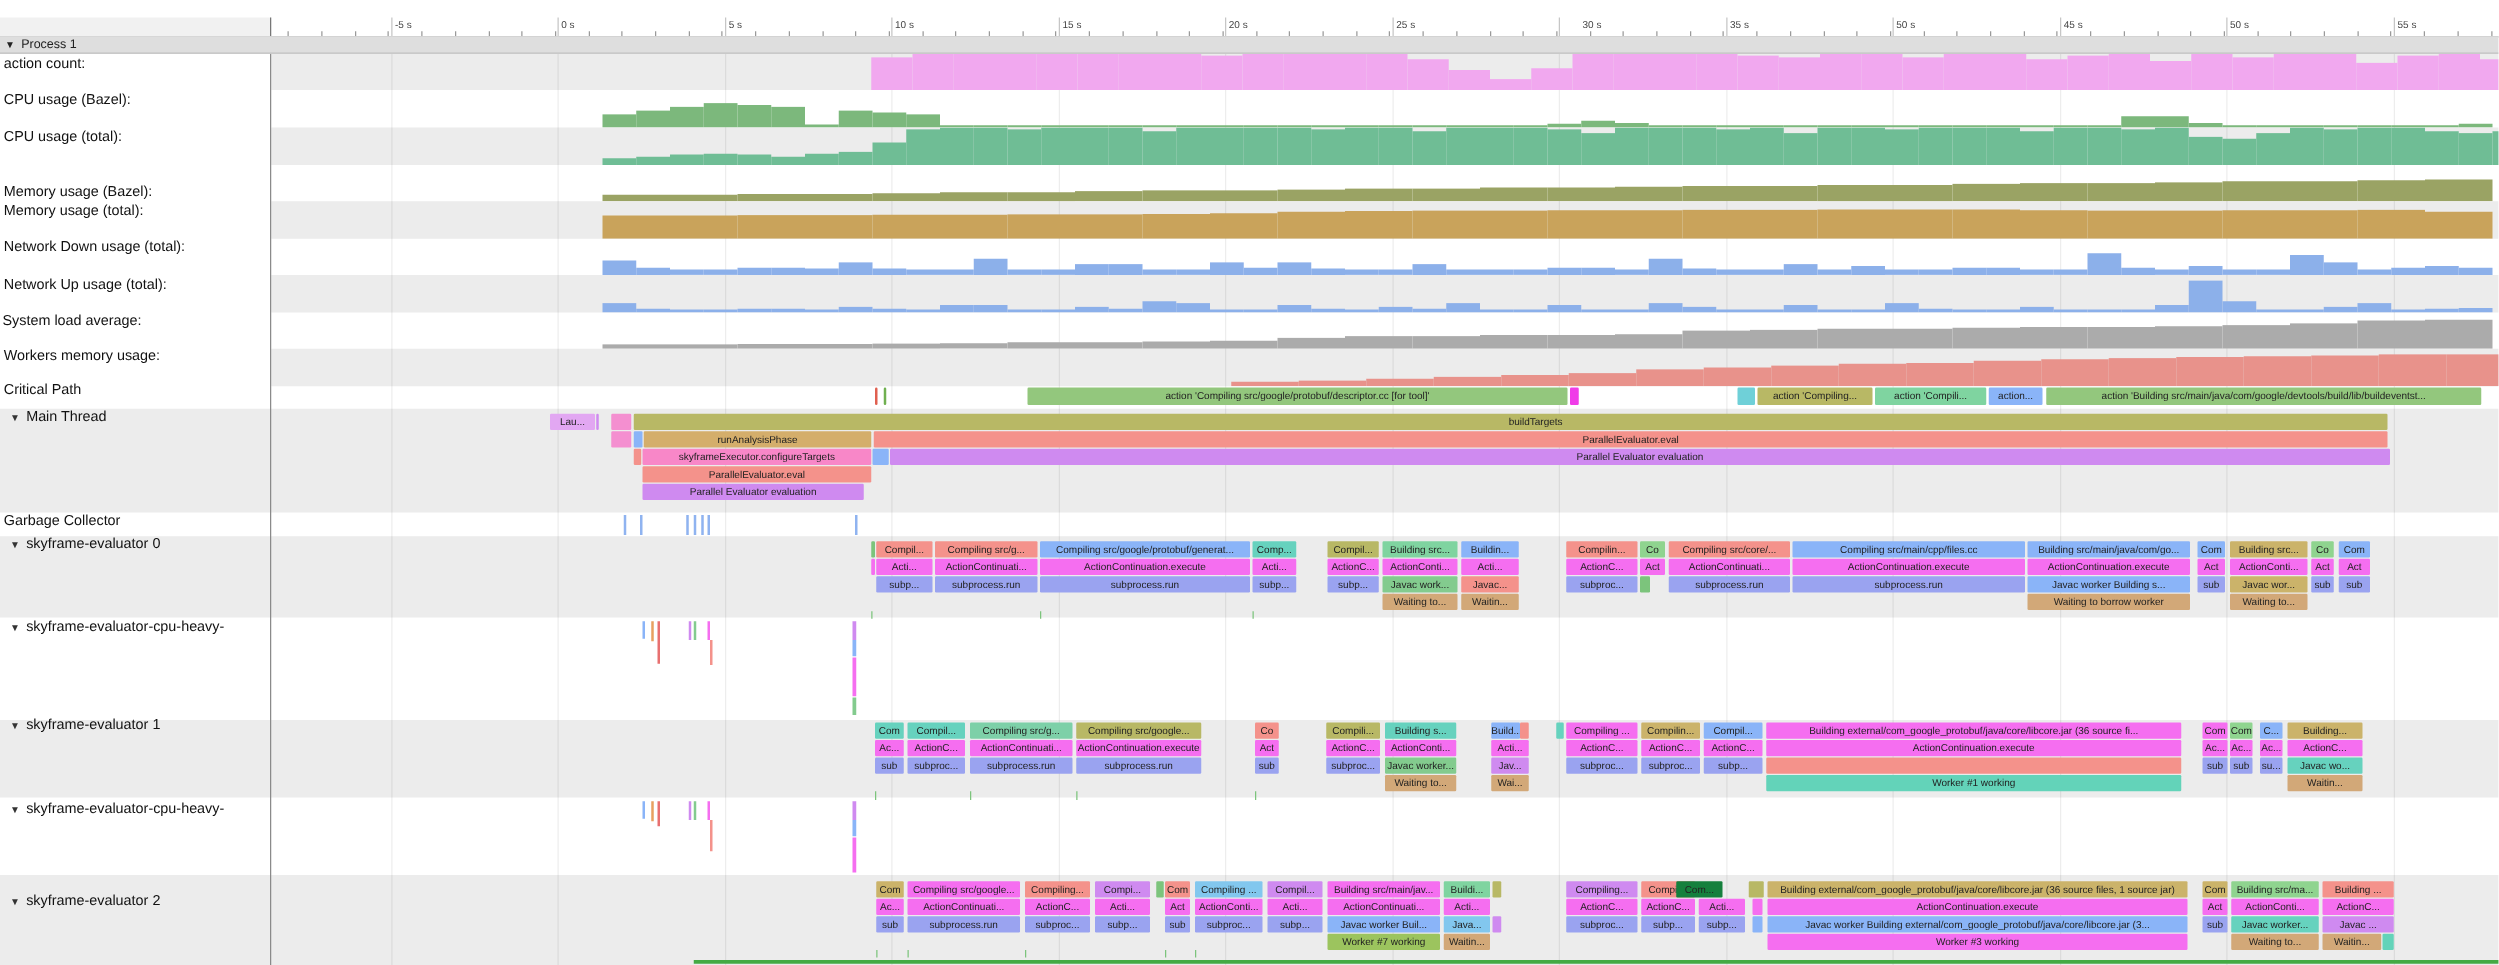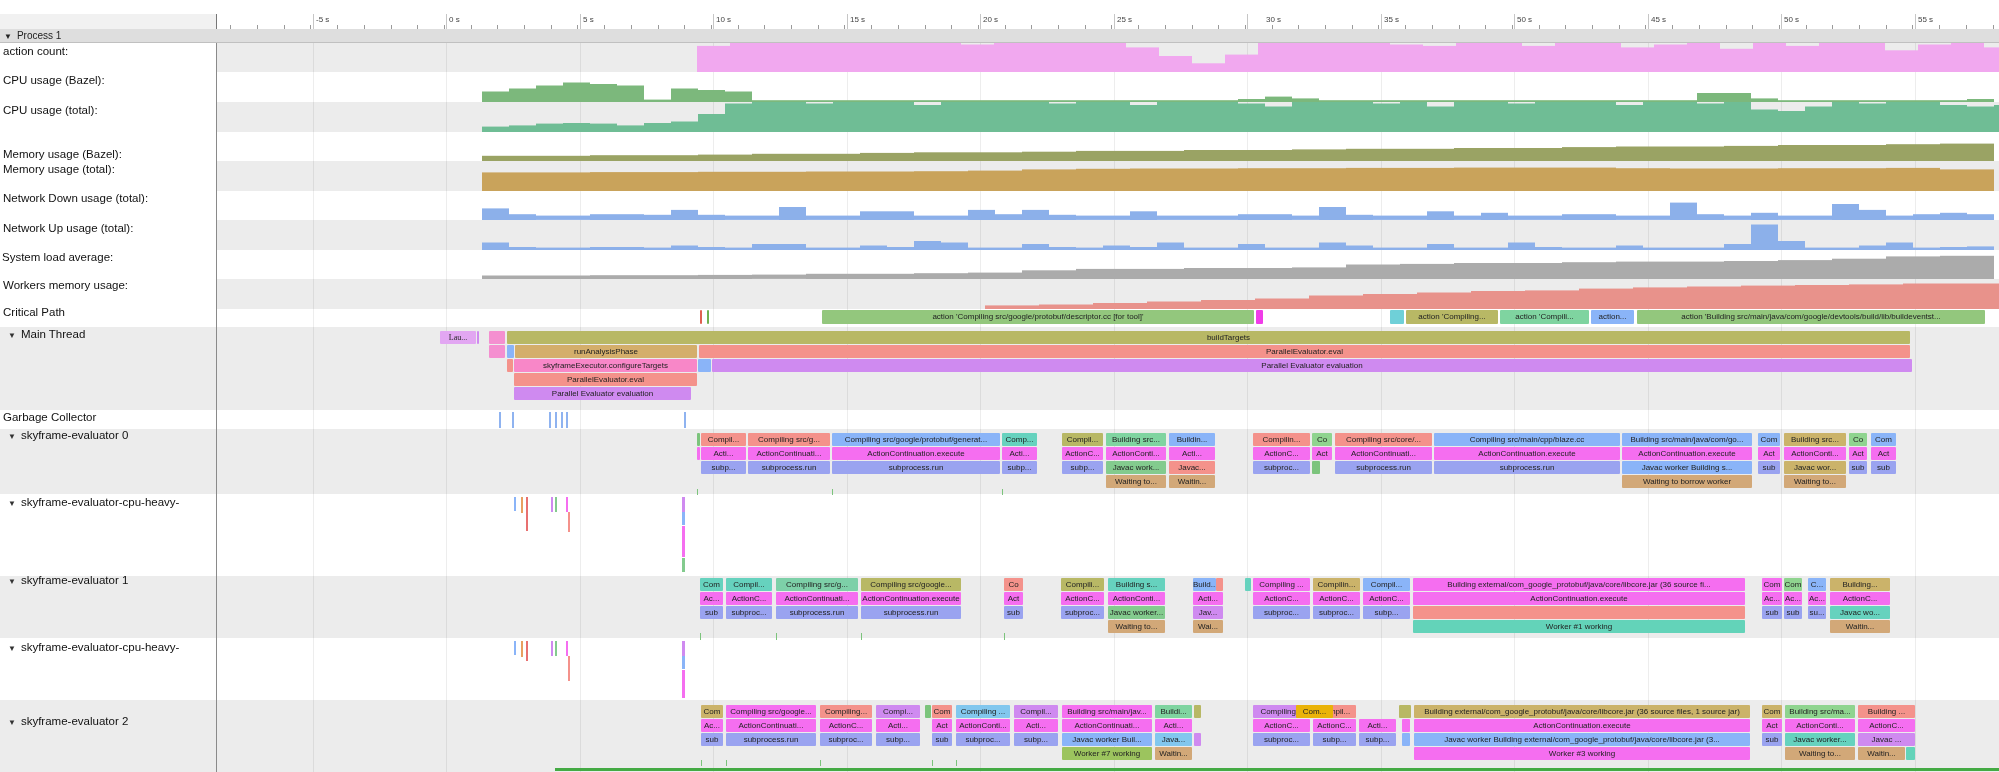"Lau..." div.bar { font-family: Liberation Serif, serif -> none }
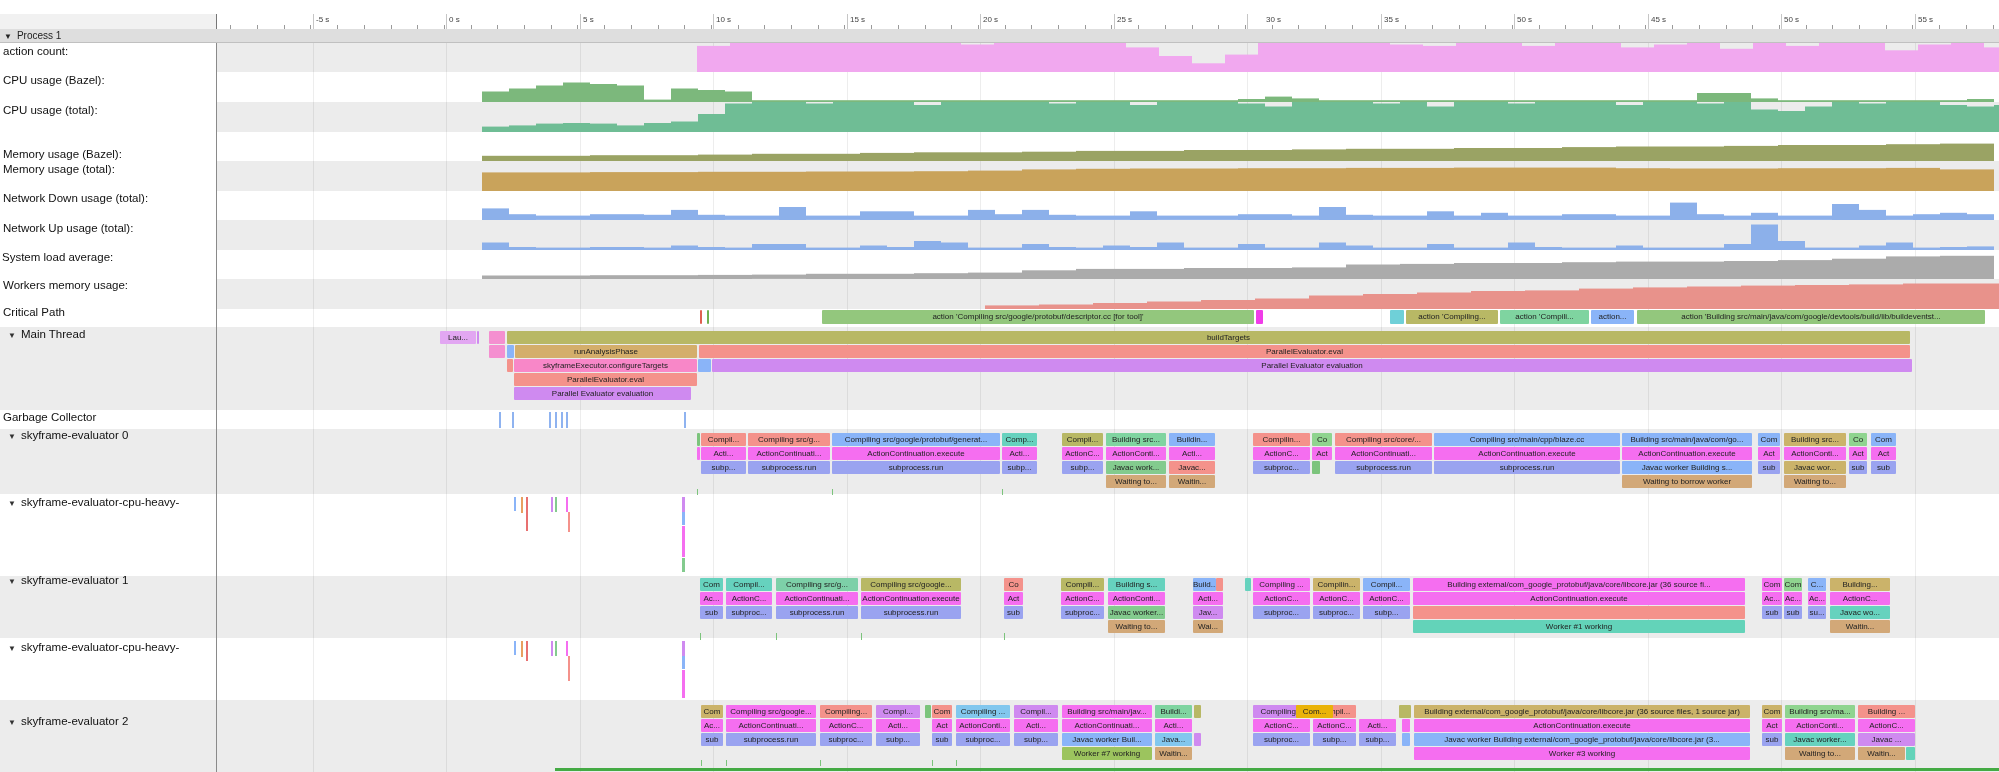"Compiling src/main/cpp/blaze.cc" div.bar { text: src/main/cpp/blaze.cc -> src/main/cpp/files.cc }
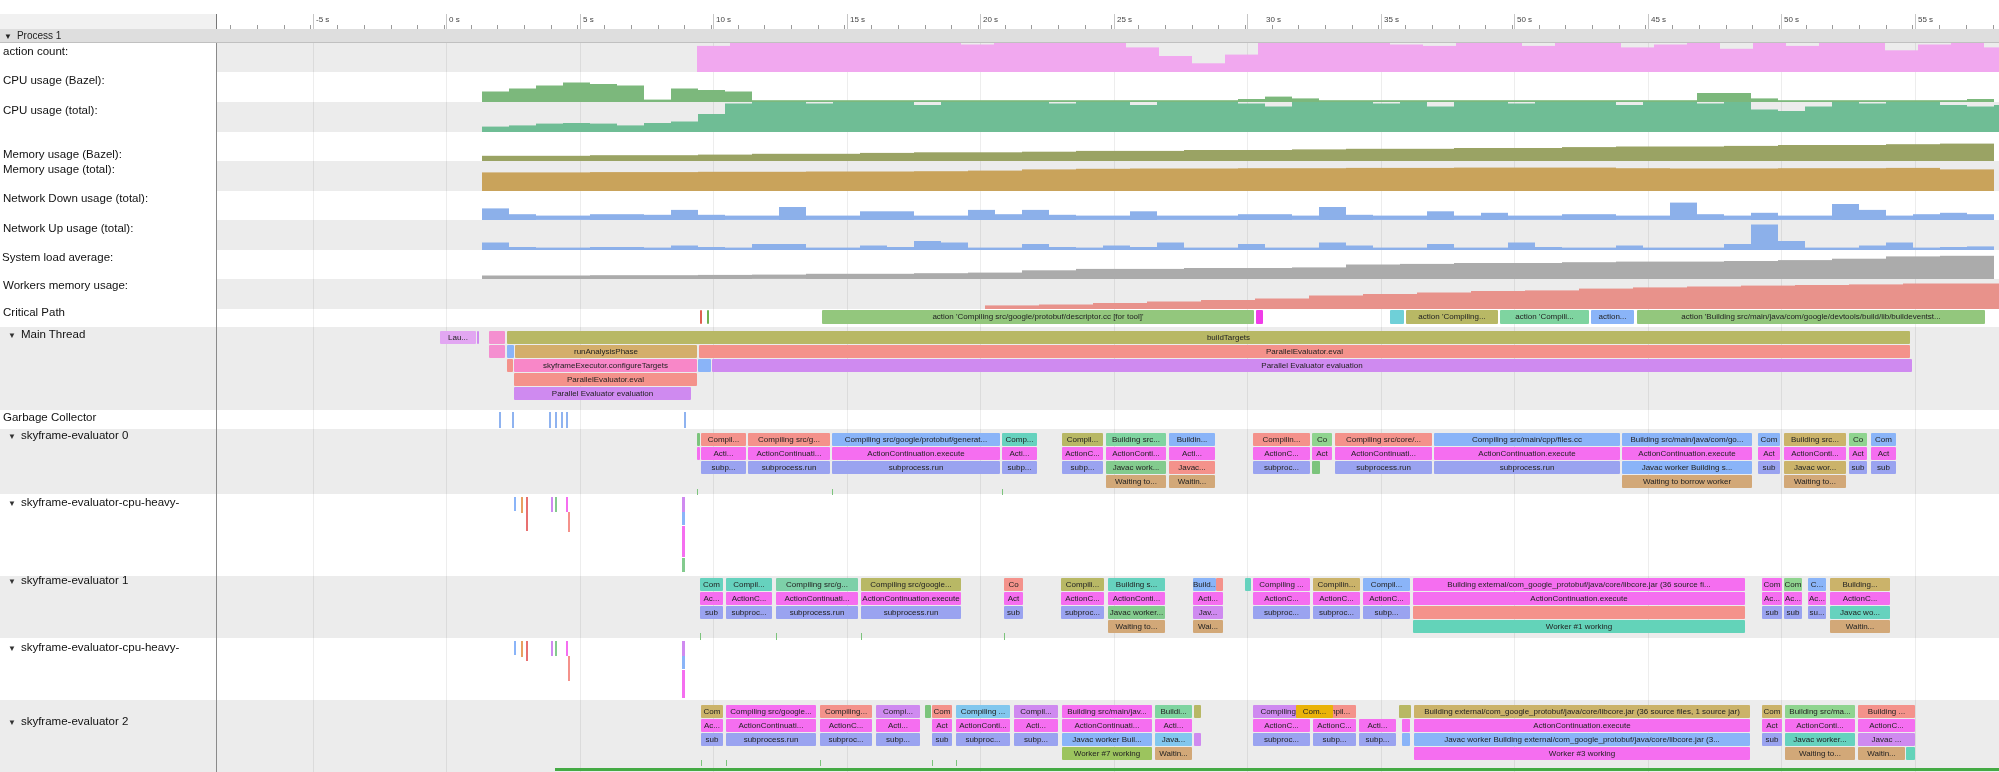"Com..." div.bar { background: #eab308 -> #15803d; left: 1296px -> 1341px }
